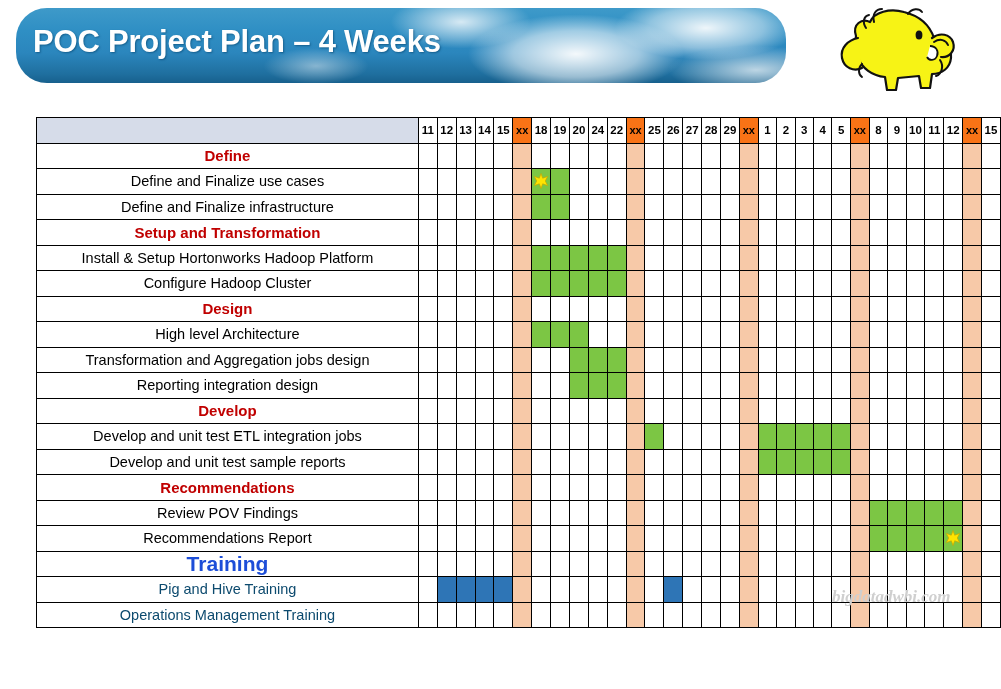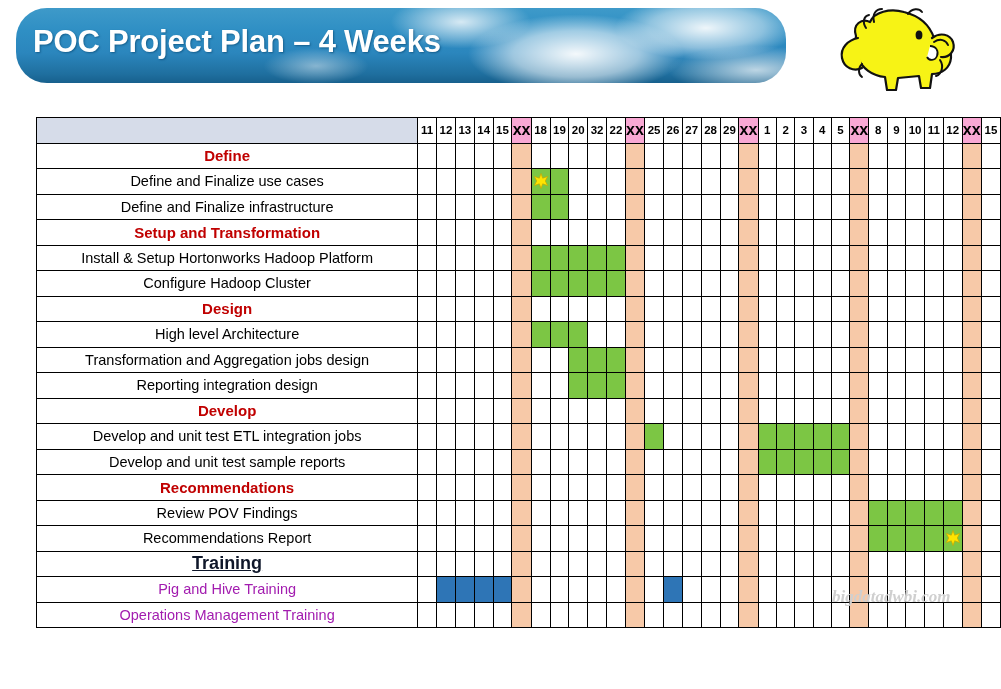"xx" .daynum.xx { background: #f9a8d4 -> #f97316; font-size: 16px -> 11px }
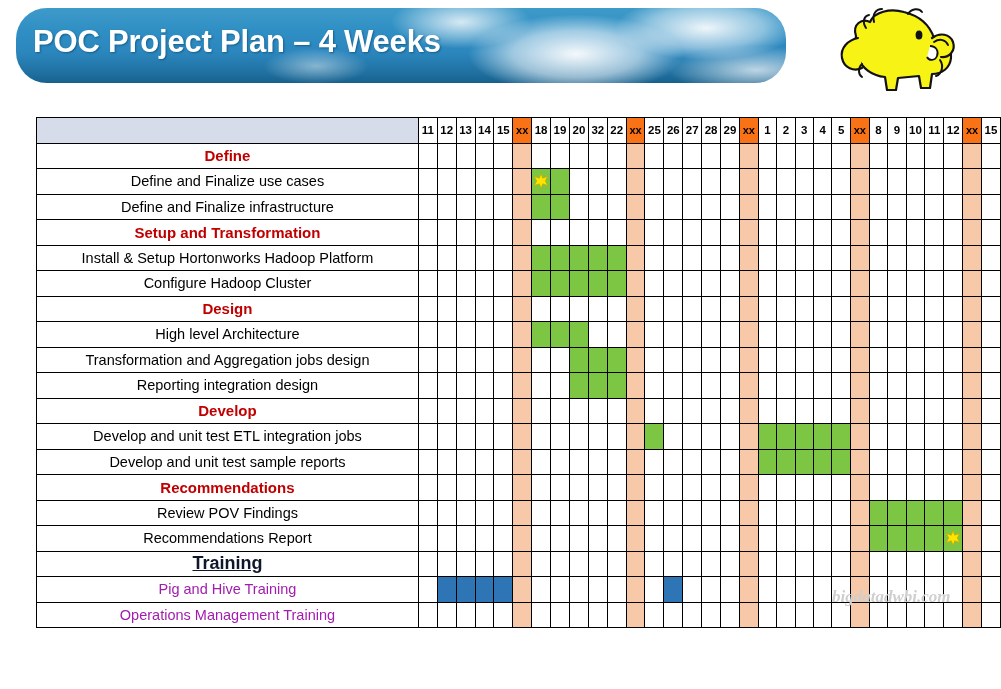"32" td.daynum { text: 32 -> 24 }
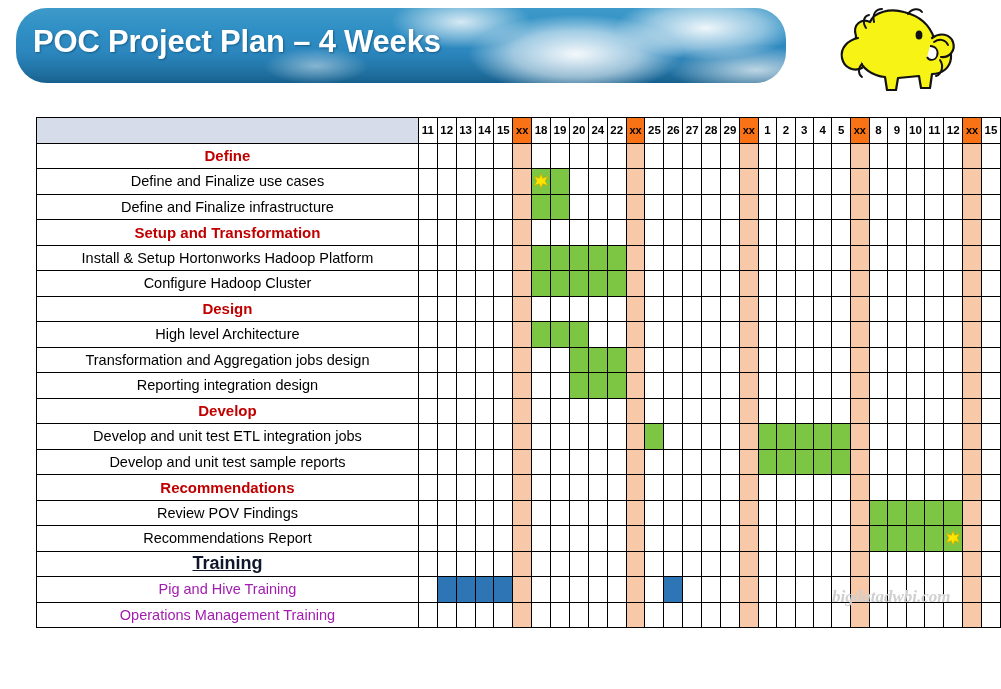"Training" .task-cell.phase-blue { color: #0f172a -> #1d4ed8; font-size: 18px -> 21px; text-decoration: underline -> none }
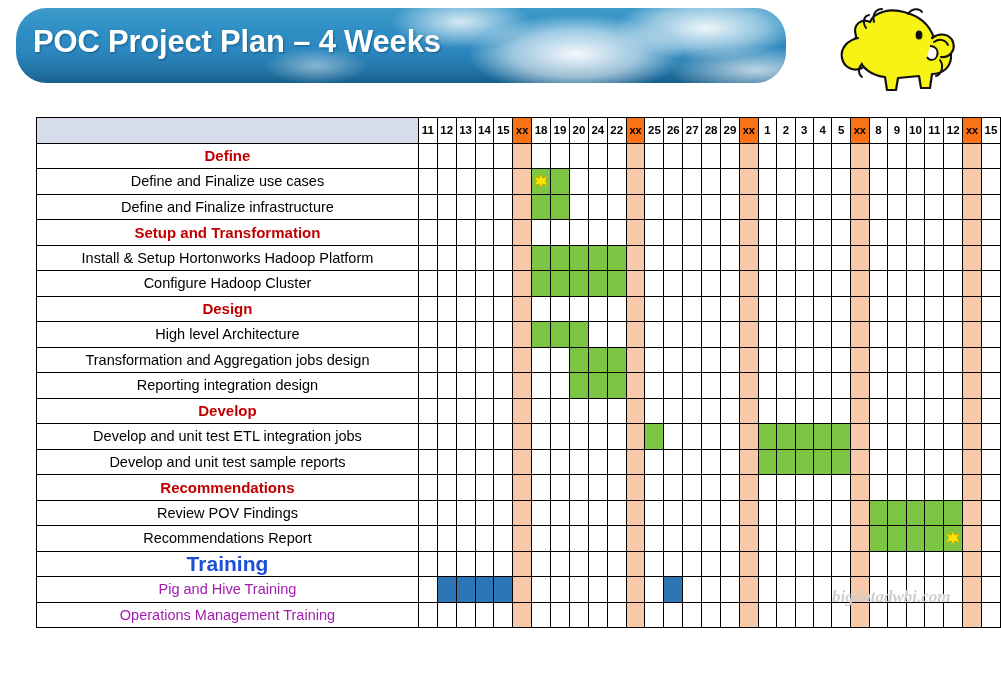"Pig and Hive Training" .task-cell.sub-blue { color: #a21caf -> #0c4a6e }
